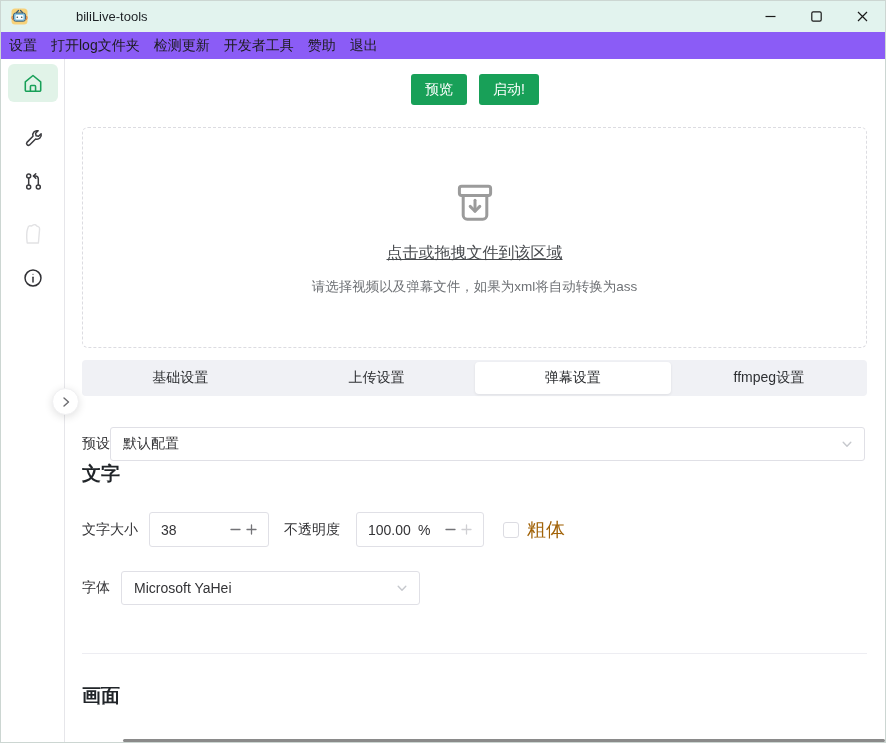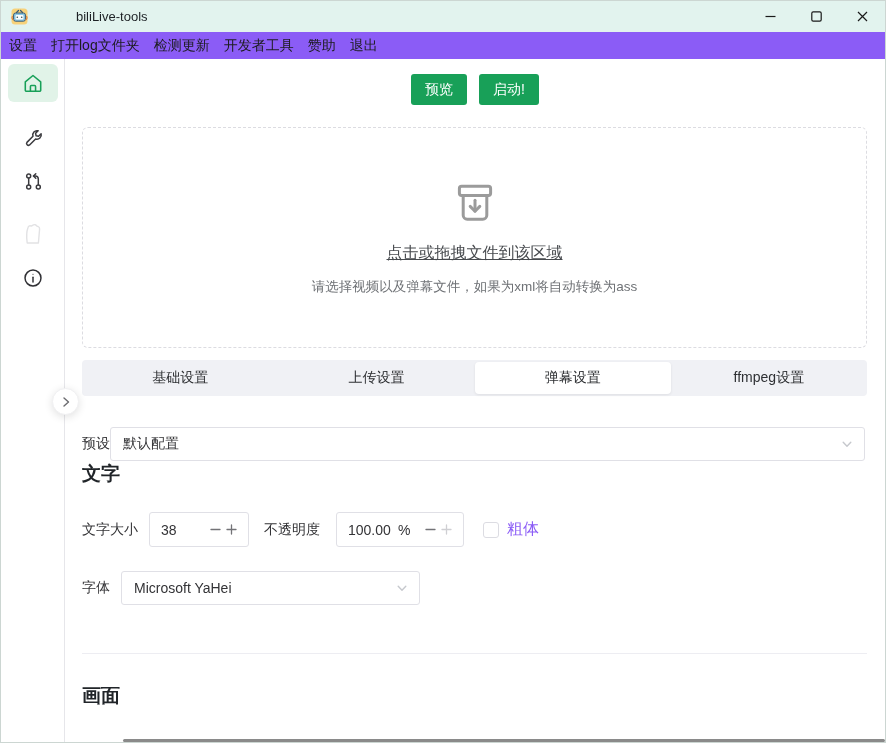"38" .ni-size { width: 100px -> 120px }
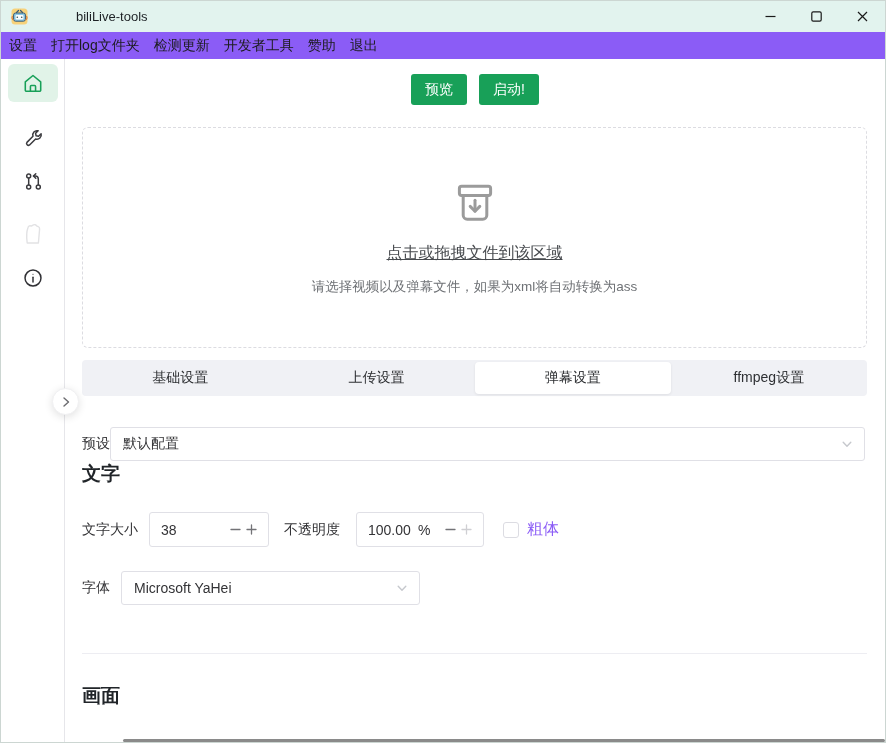"粗体" .cb-label { color: #8b5cf6 -> #a16207; font-size: 16px -> 19px }
